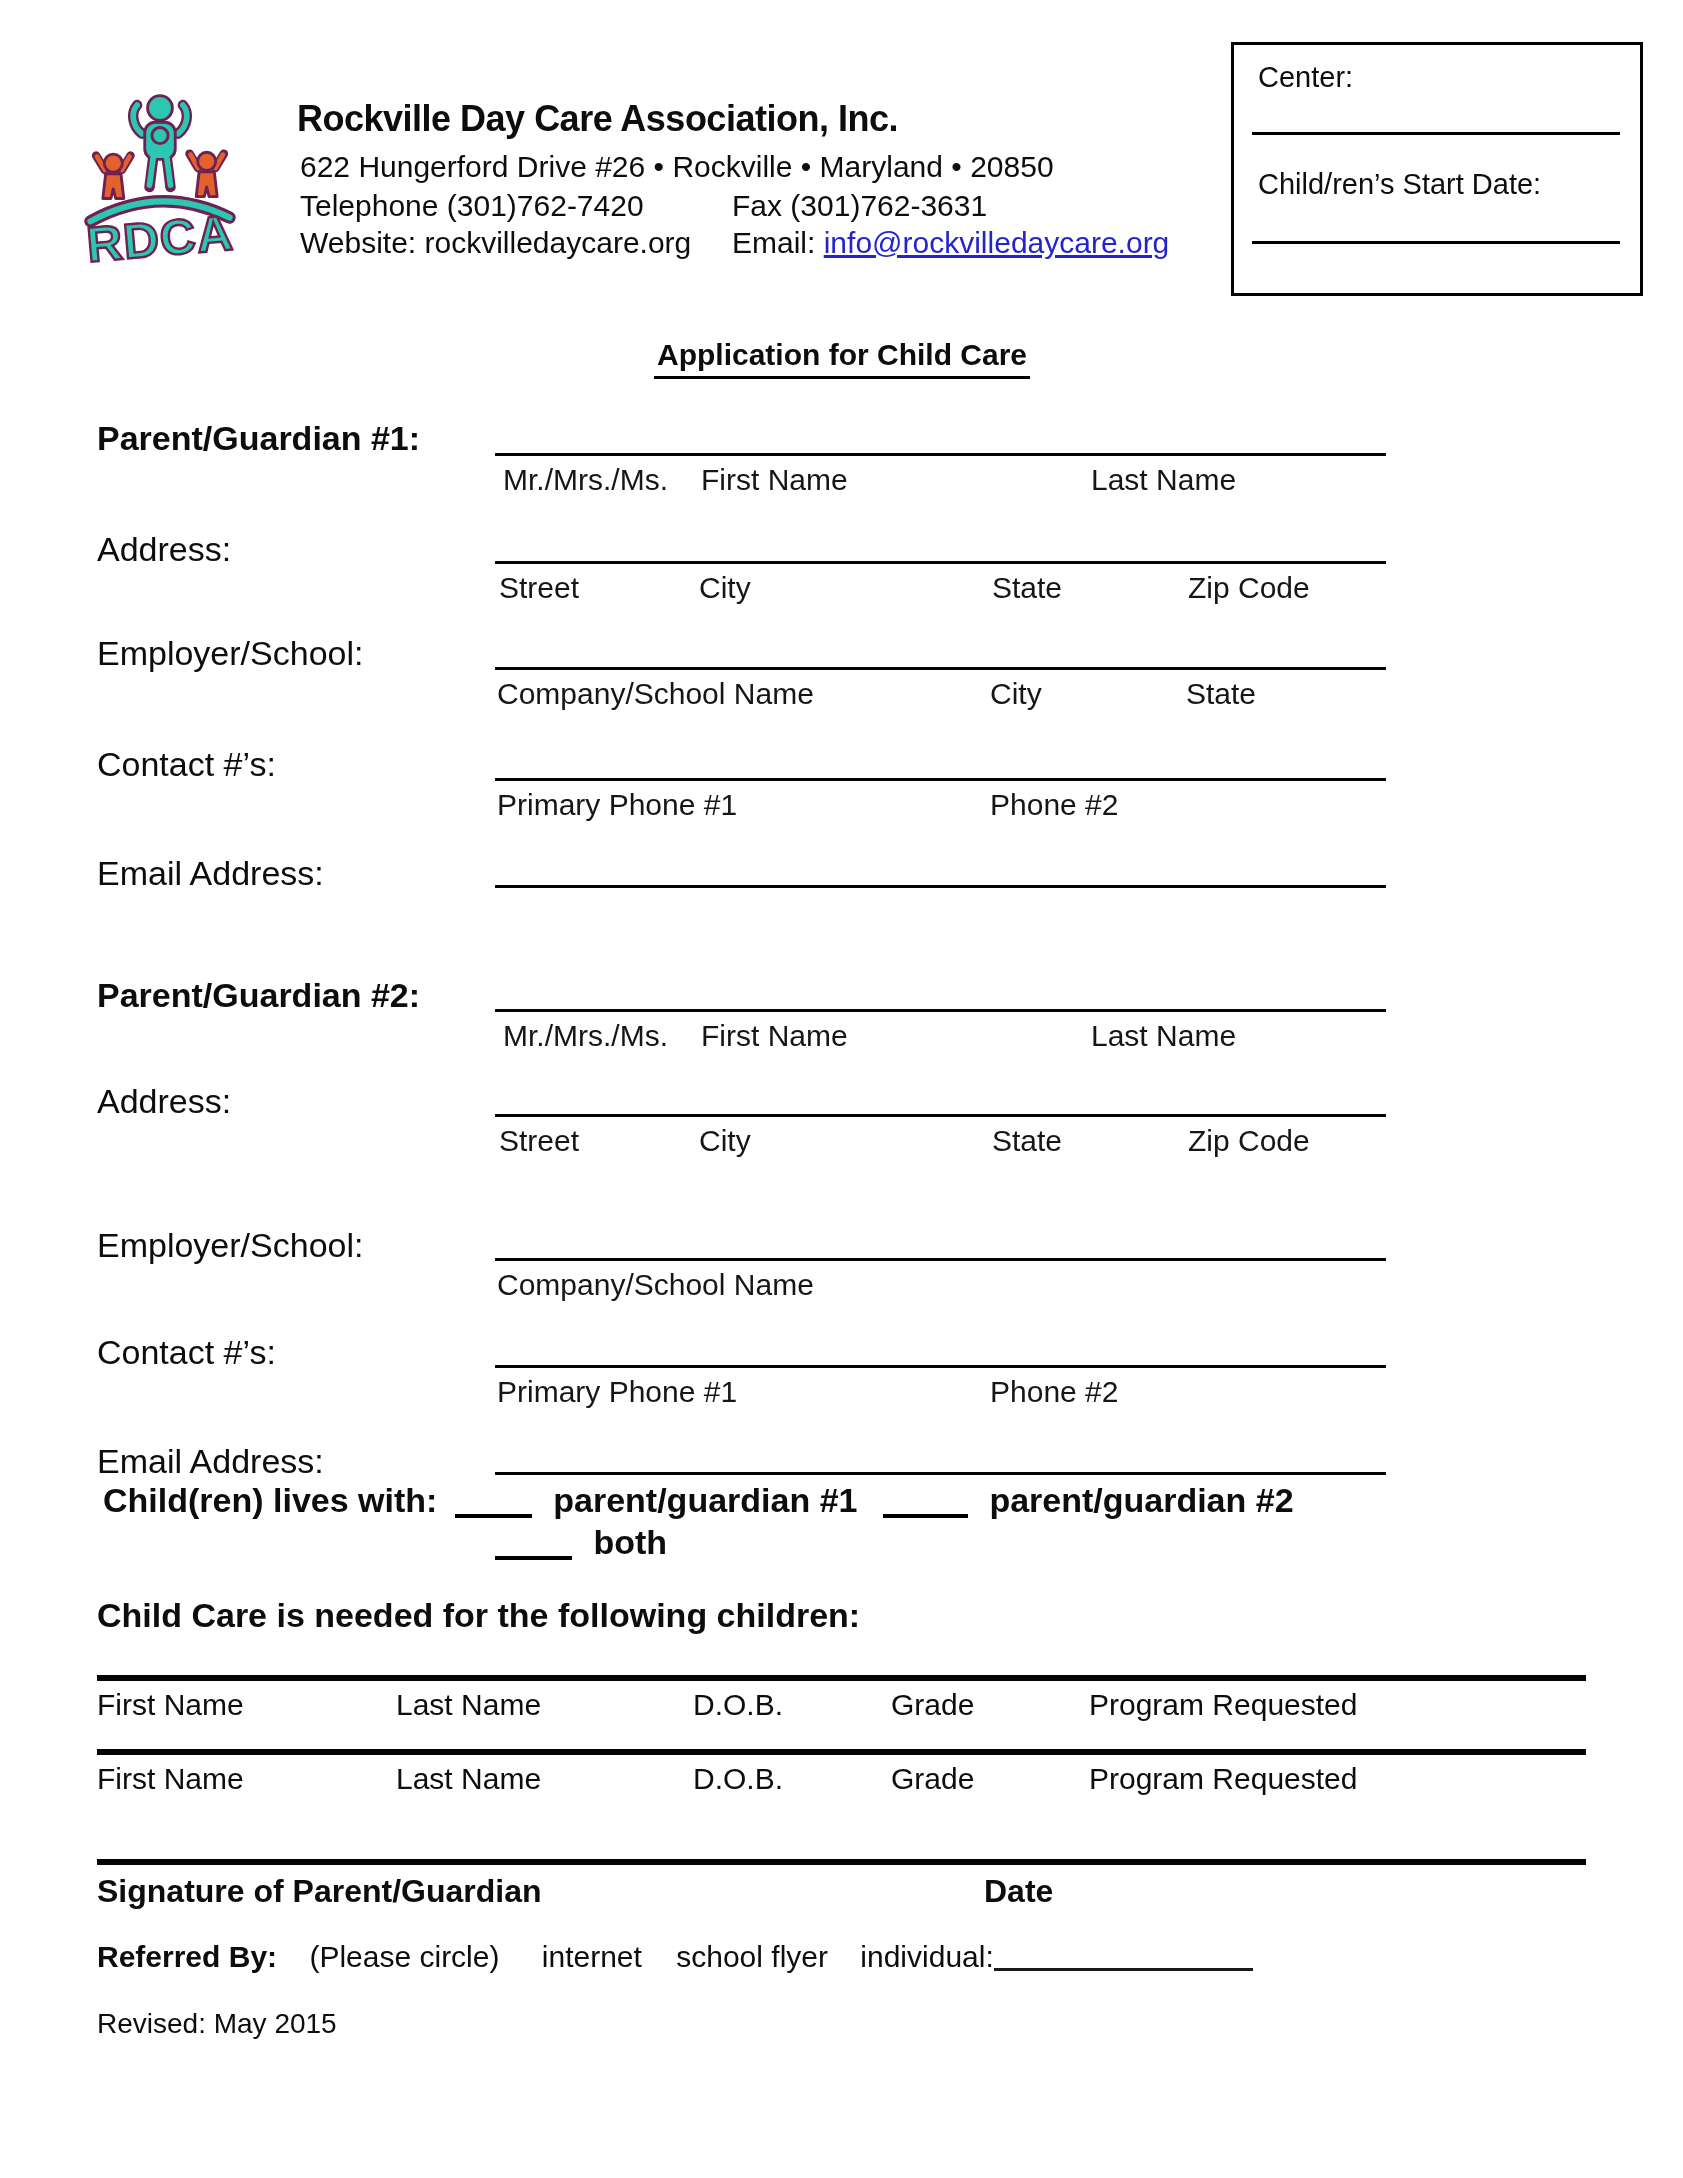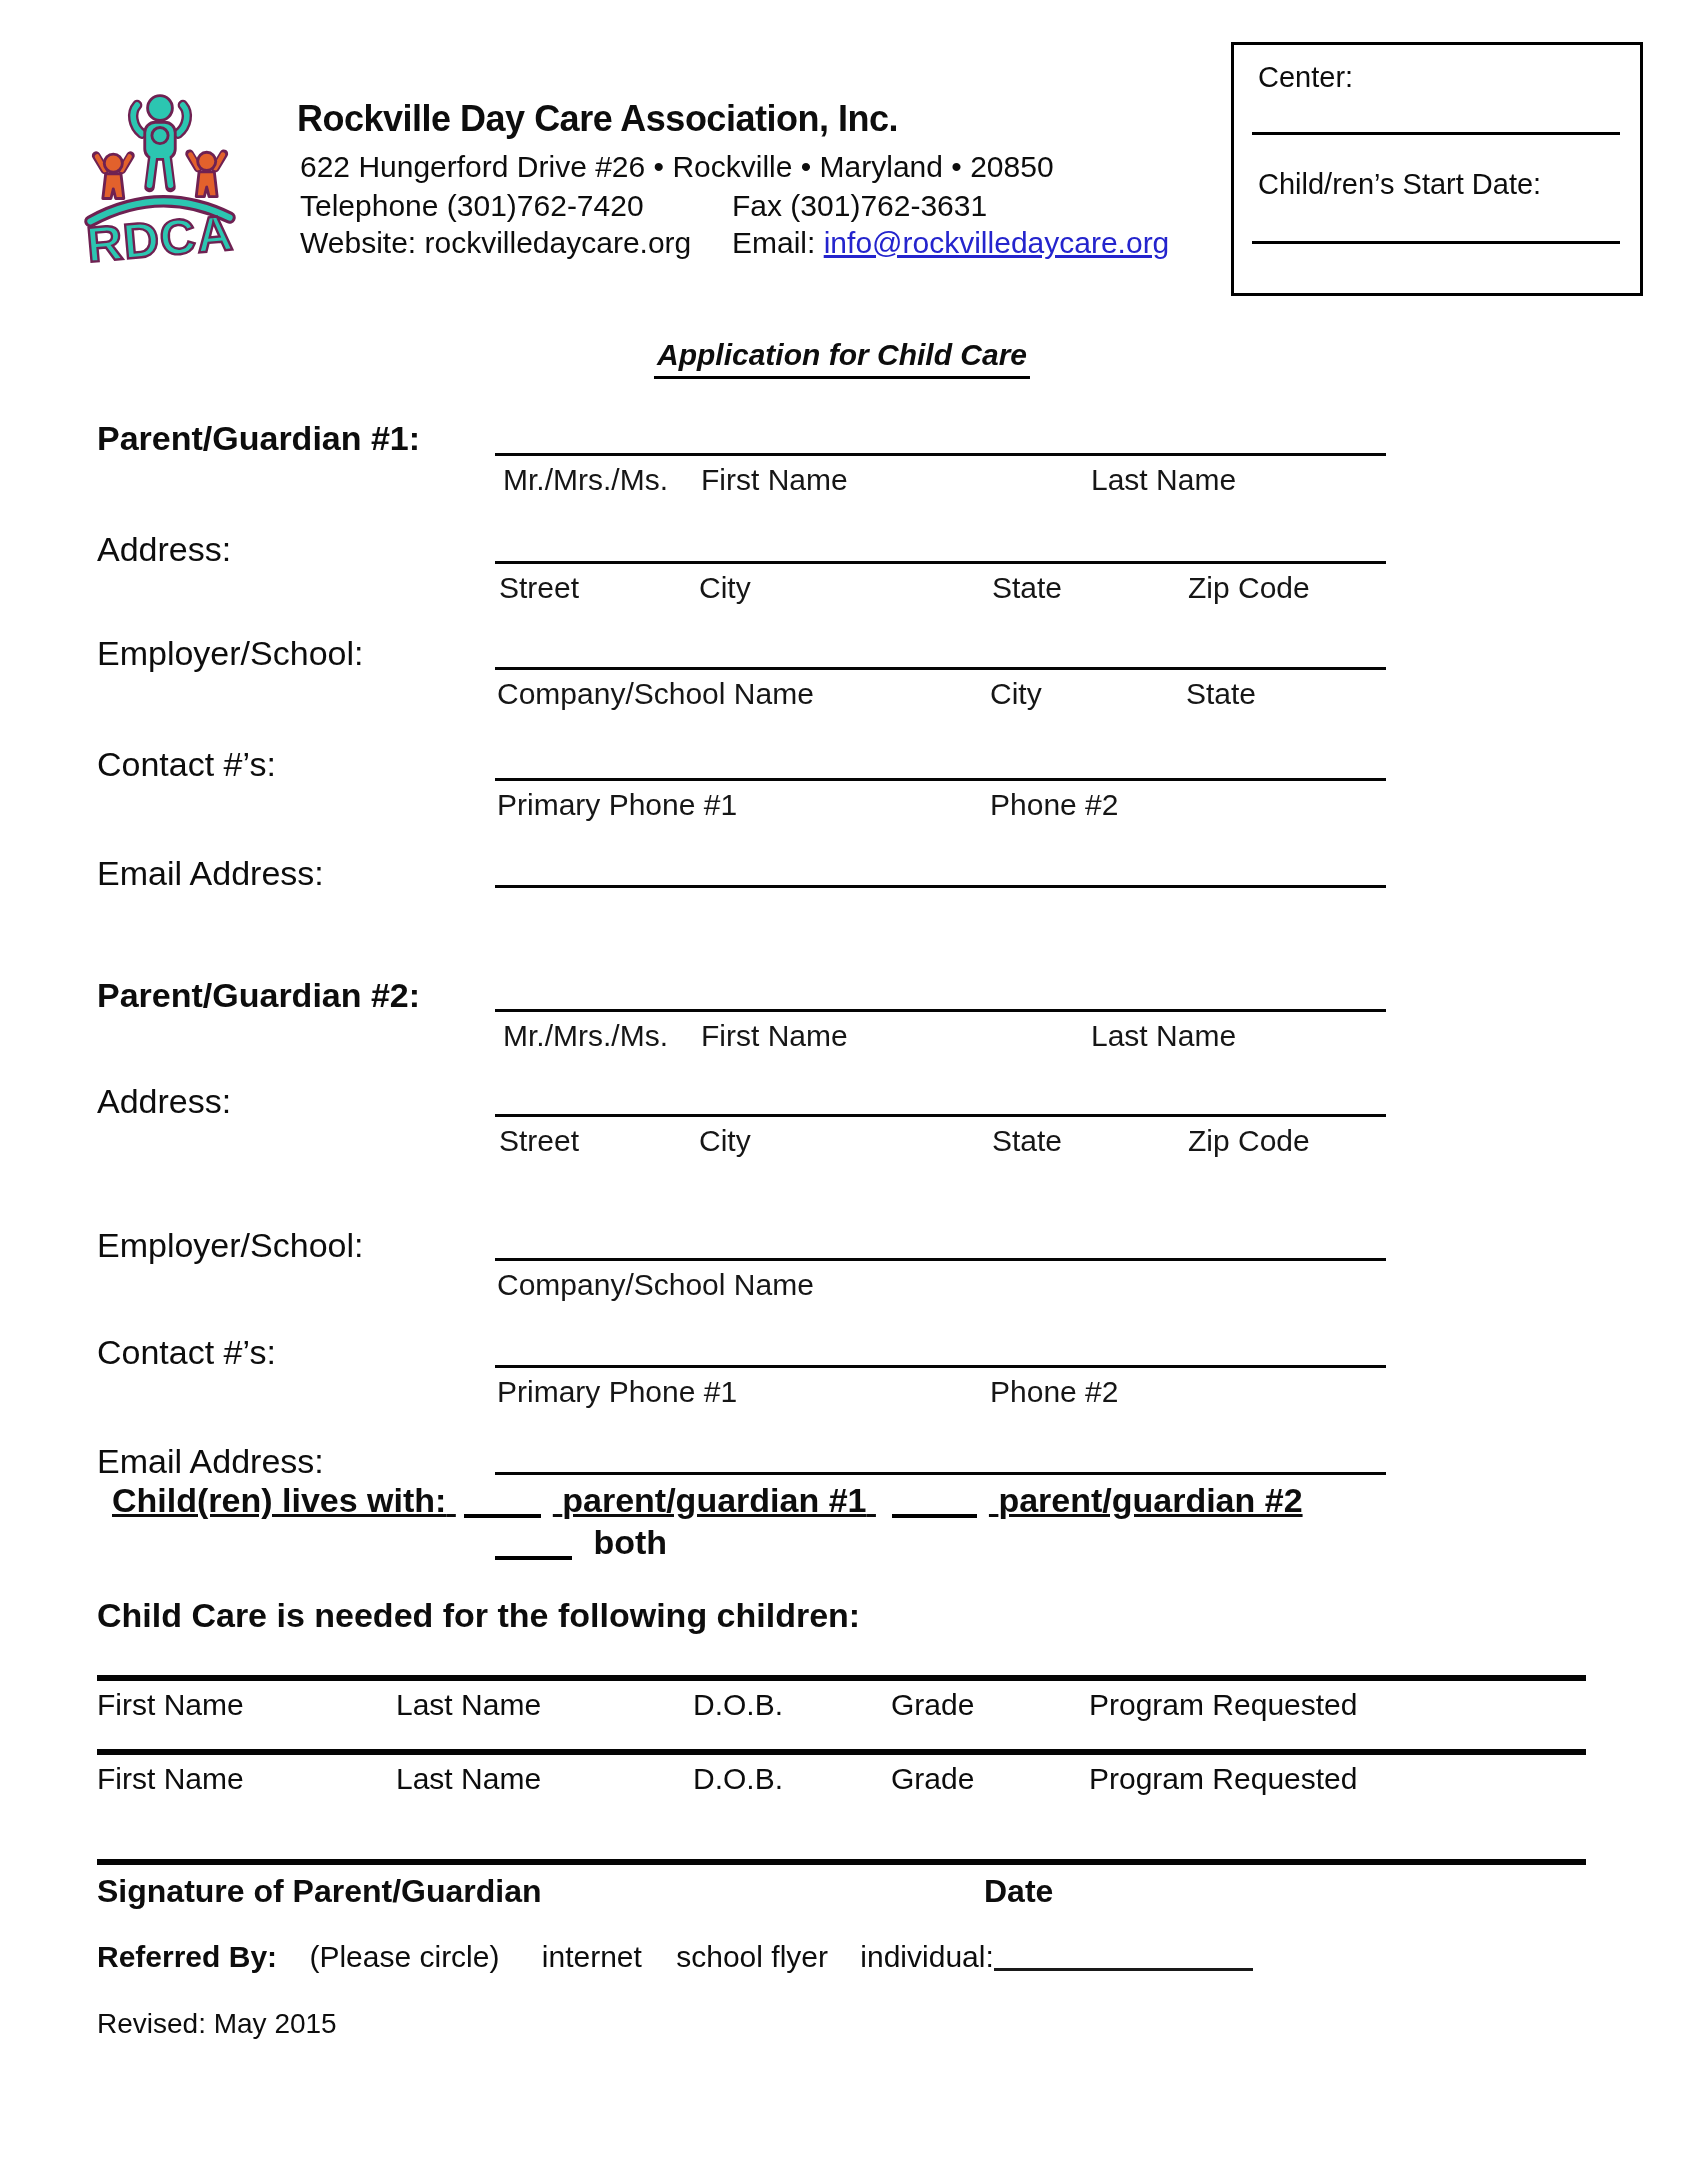"Application for Child Care" .title-wrap { font-style: italic -> none }
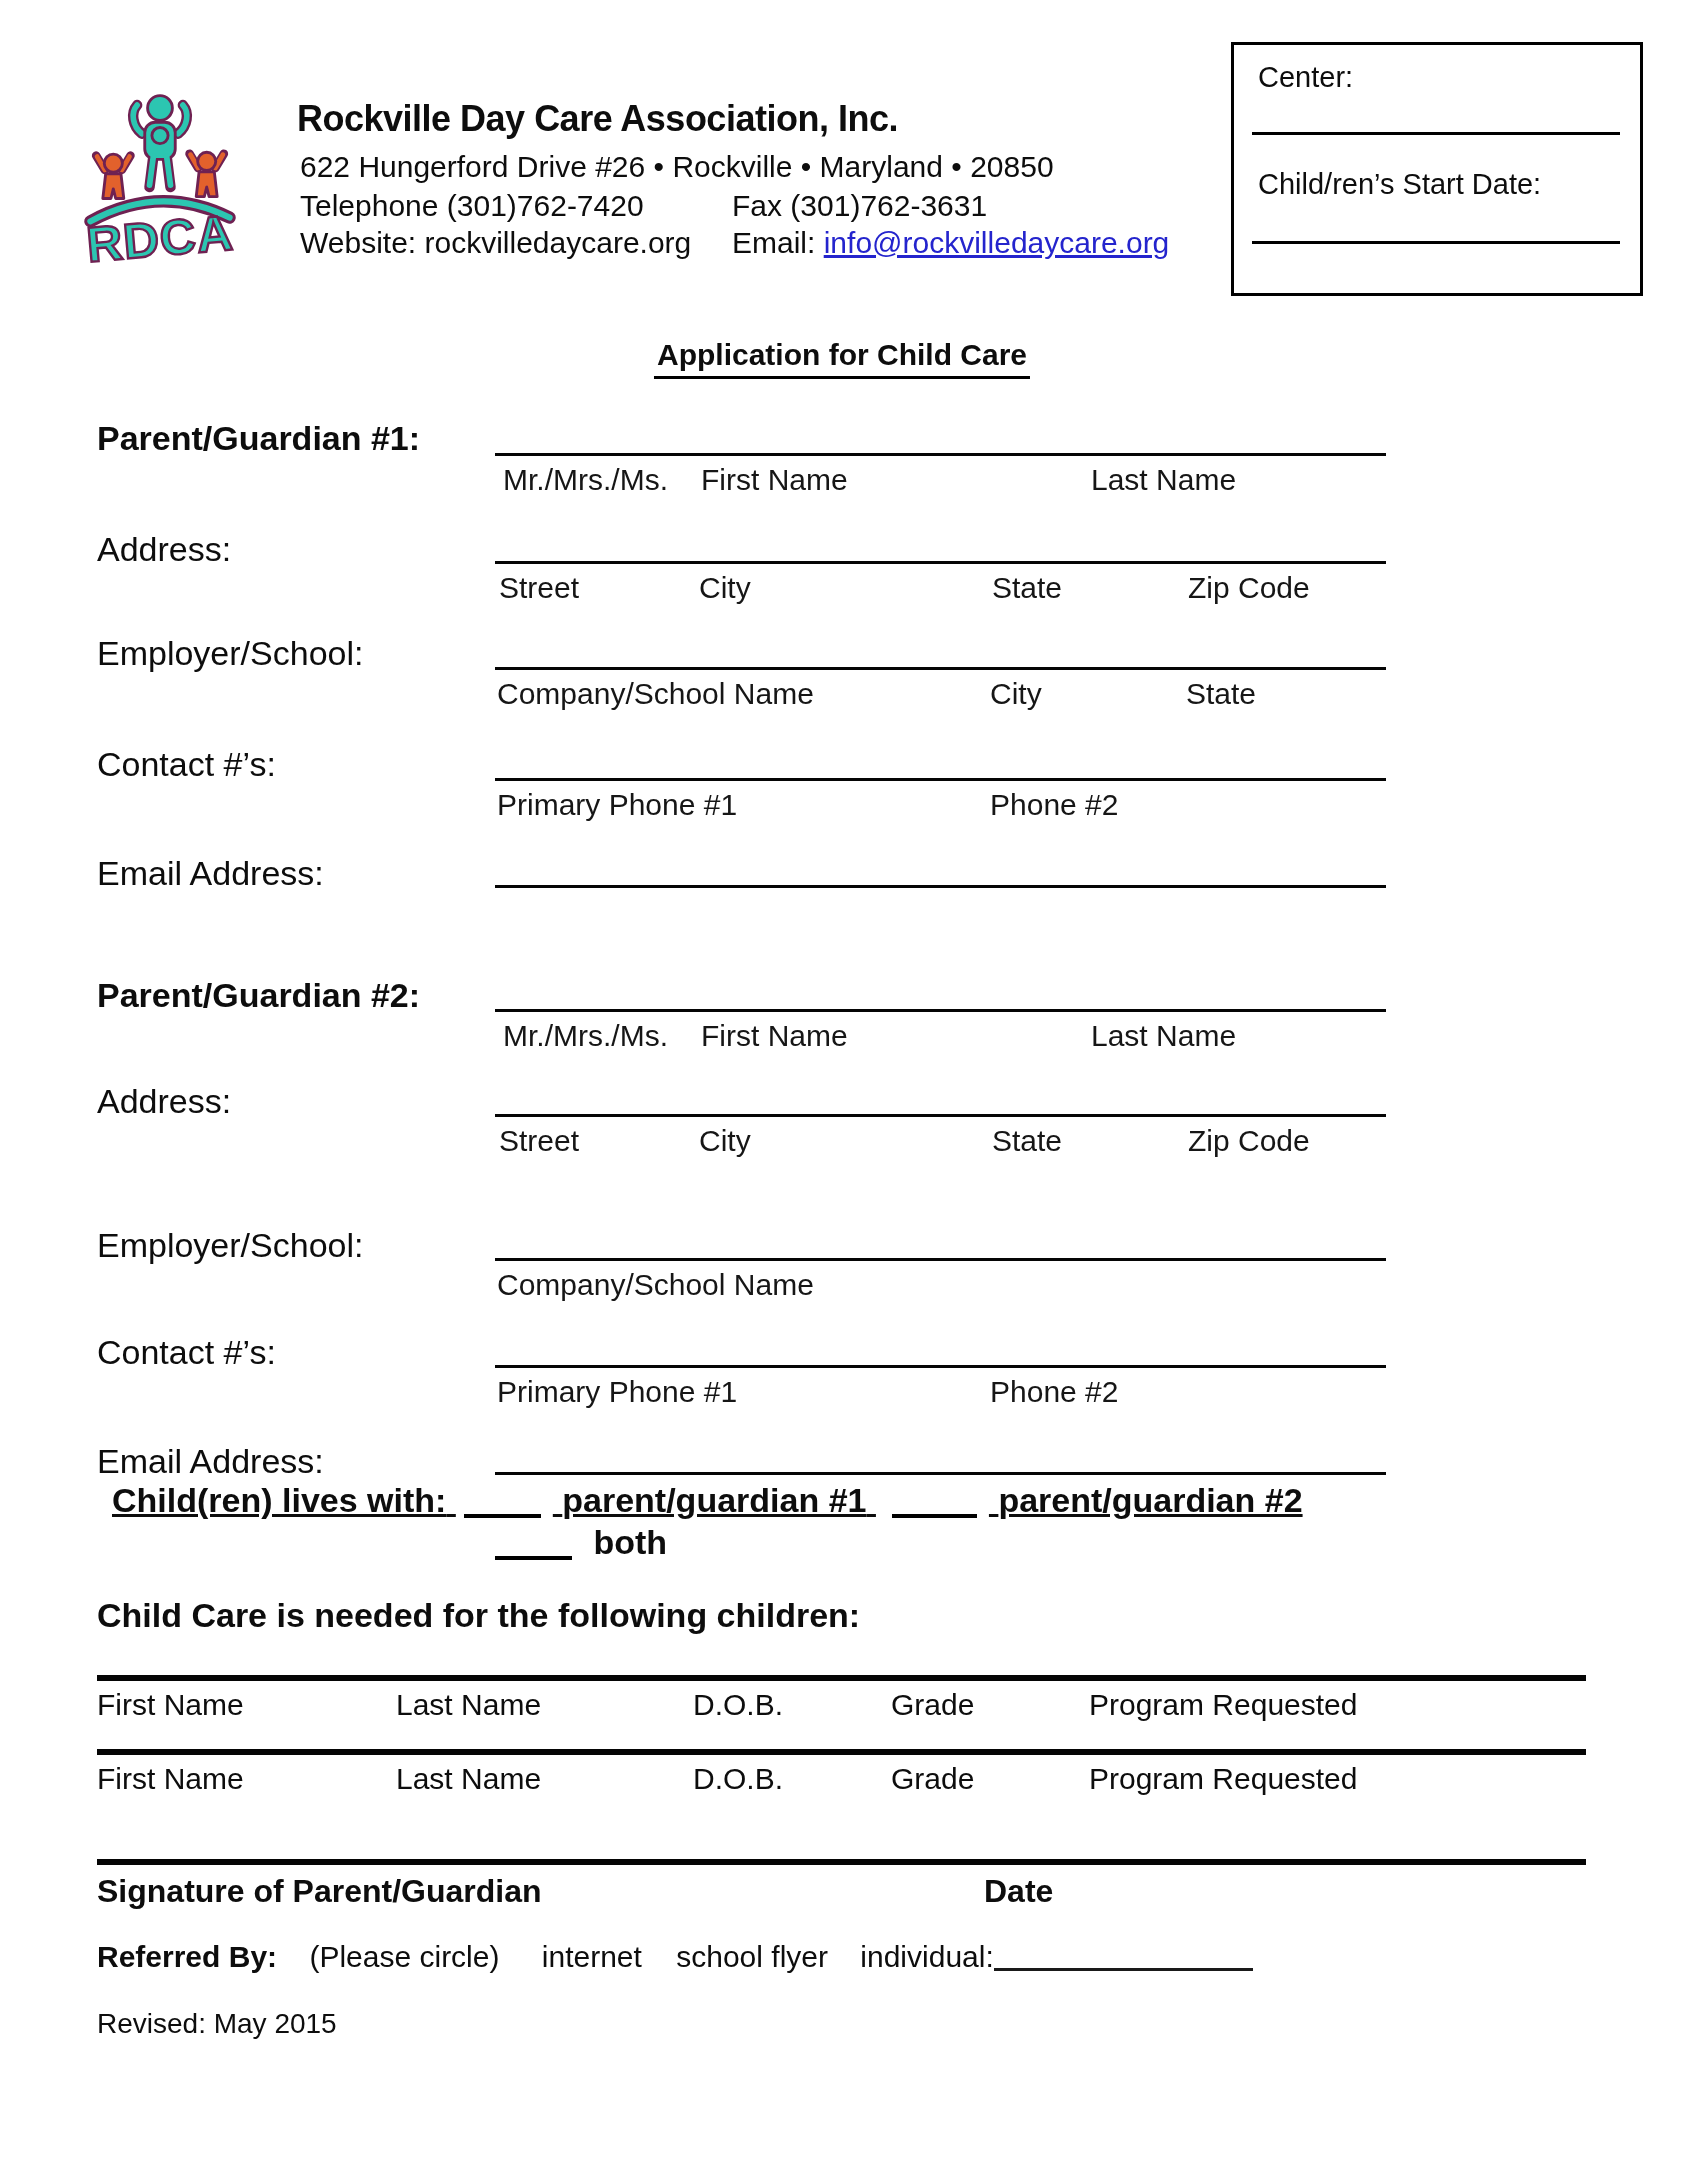"Child(ren) lives with: parent/guardian" div.flowrow { left: 112px -> 103px; text-decoration: underline -> none }
